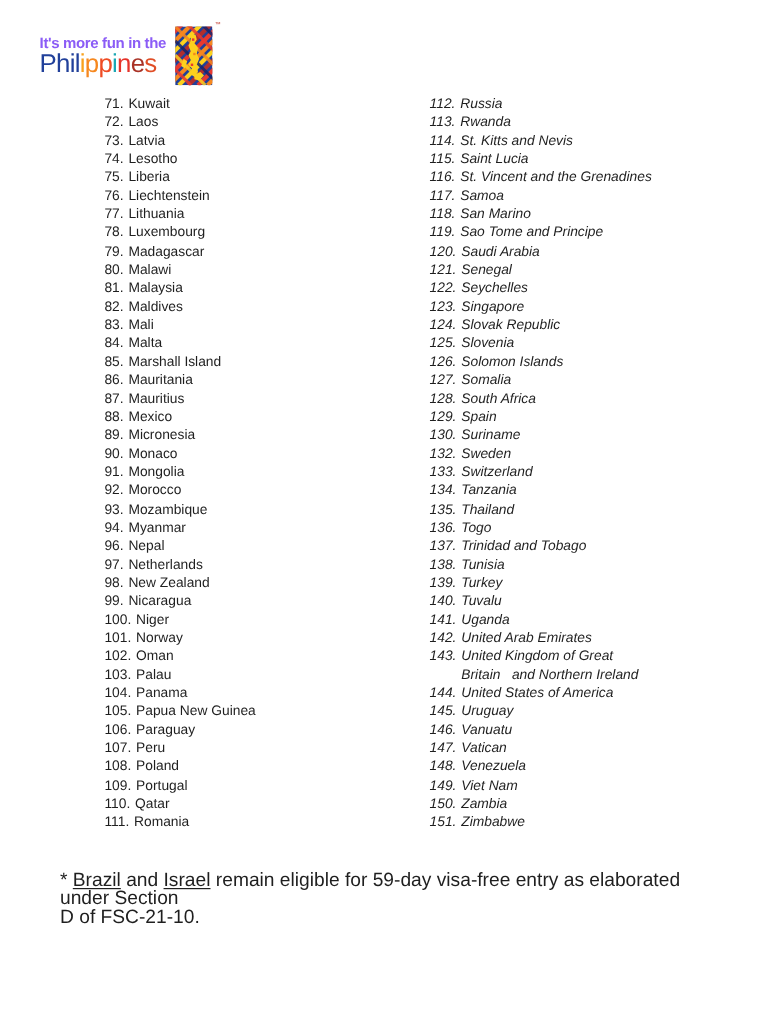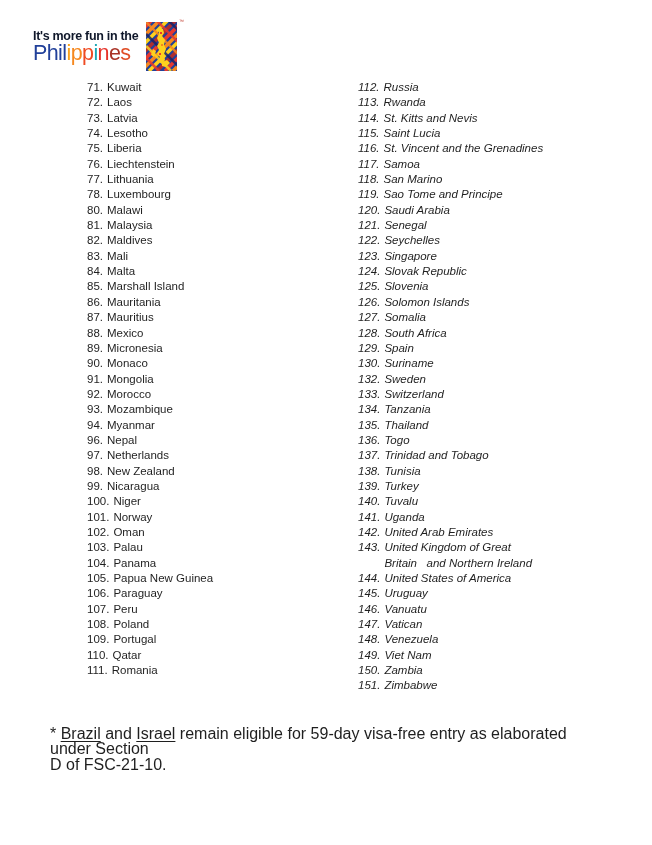"It's more fun in the" div.tagline { color: #0f172a -> #8b5cf6 }
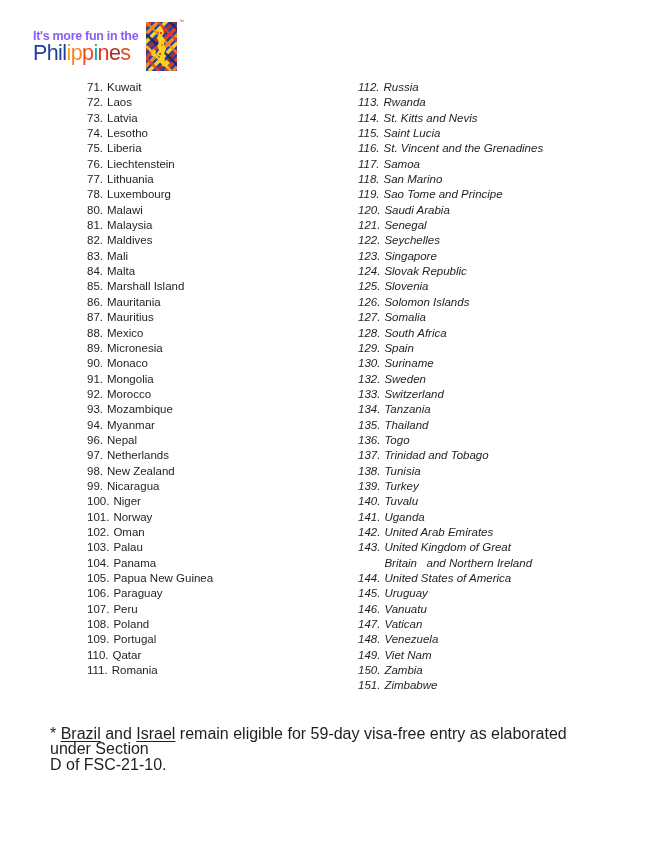"79." div.row { html: none -> <div> <span>79.</span> <span>Madagascar</span> </div> }
